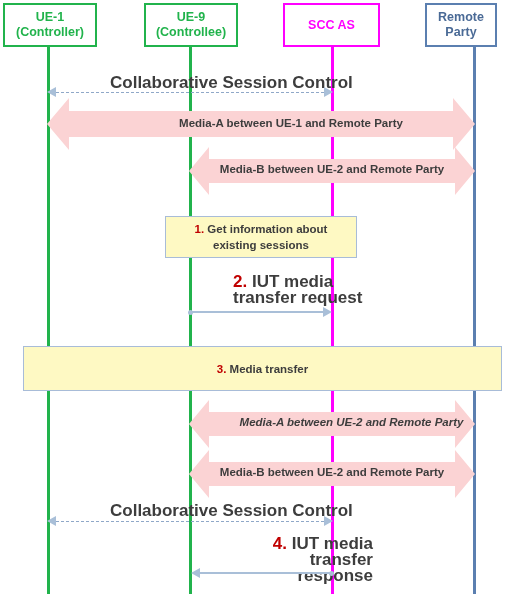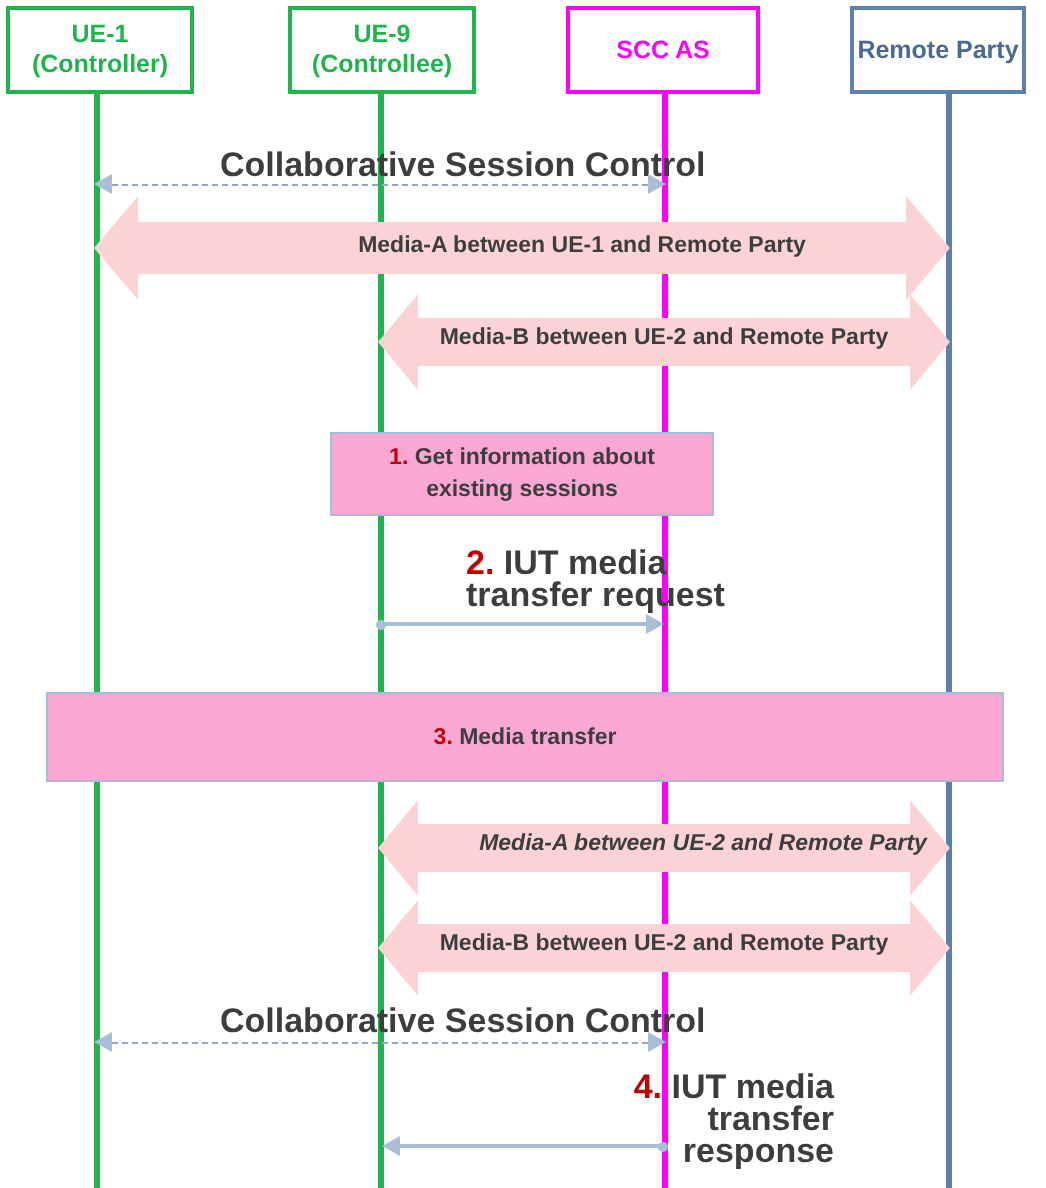"Remote Party" div.actor-box { width: 88px -> 72px }
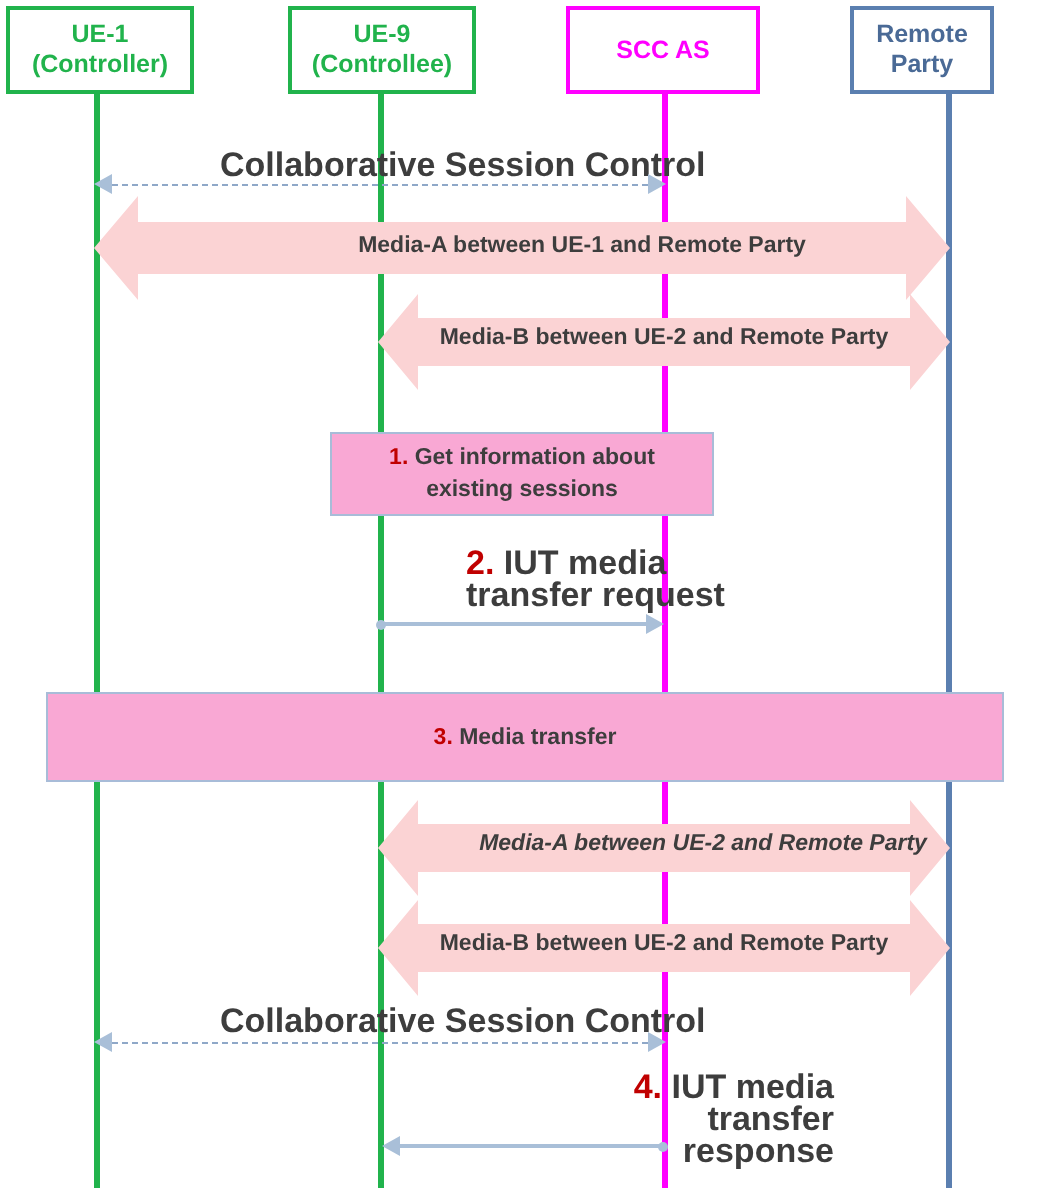"1. Get information about existing" .note-box { background: #f9a8d4 -> #fef9c3 }
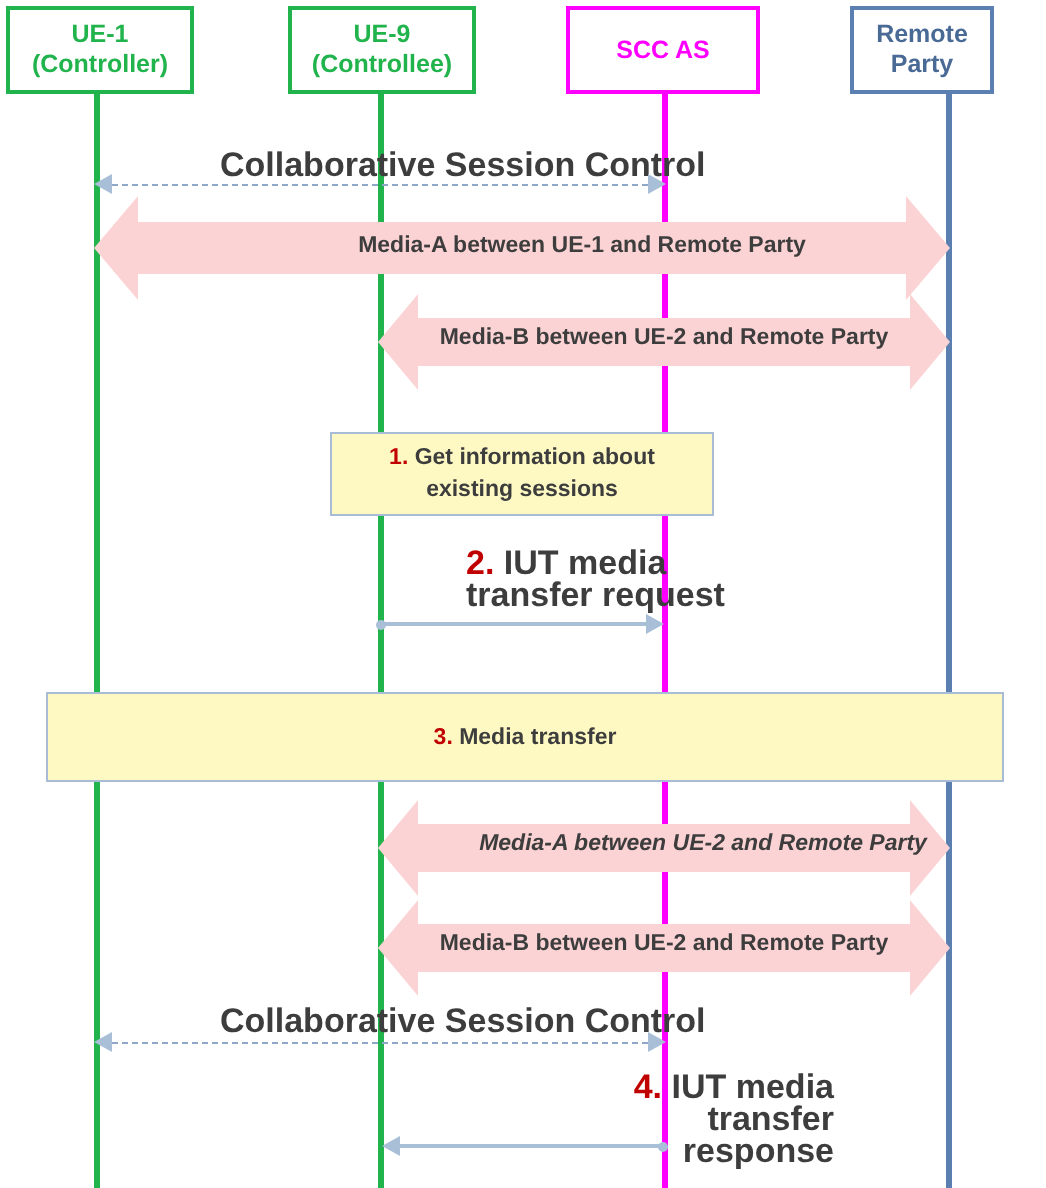"4. IUT media transfer response" div.msg-label { margin-left: 44px -> none }
